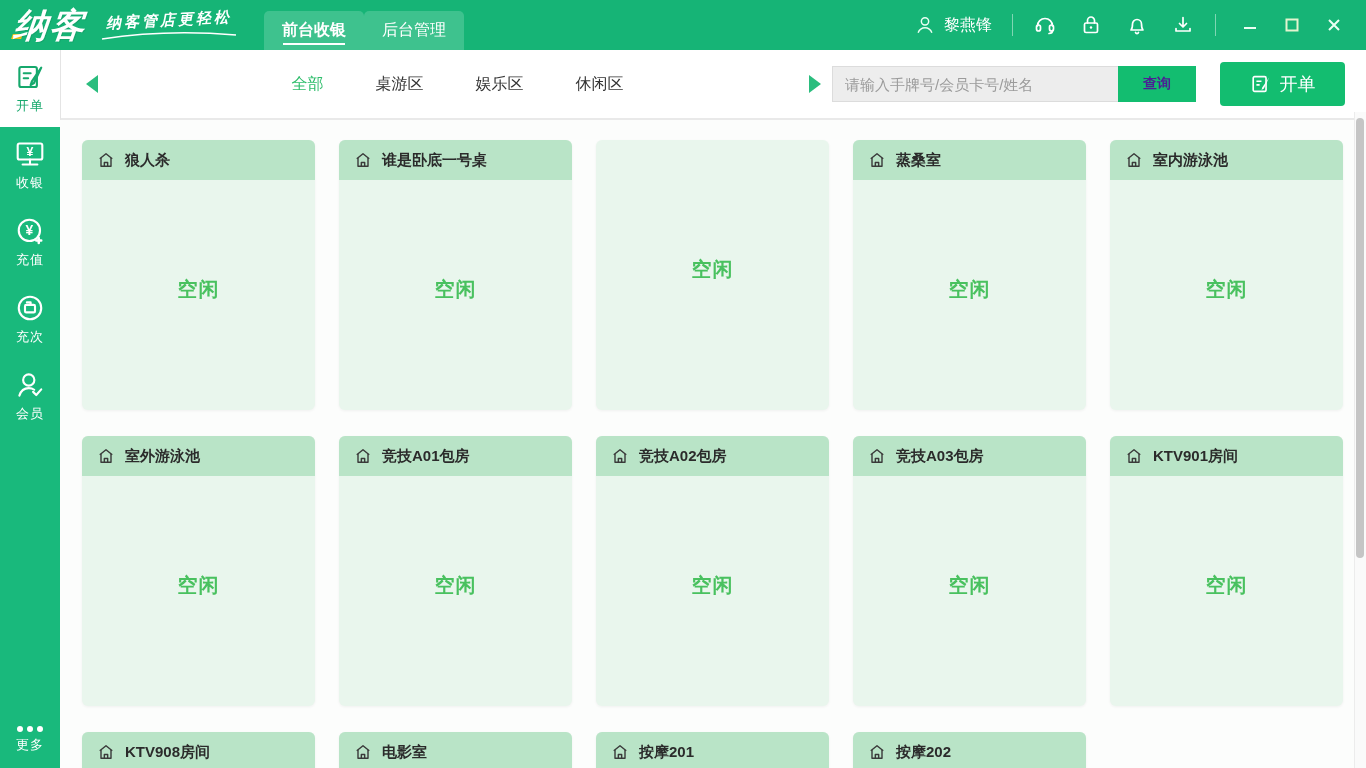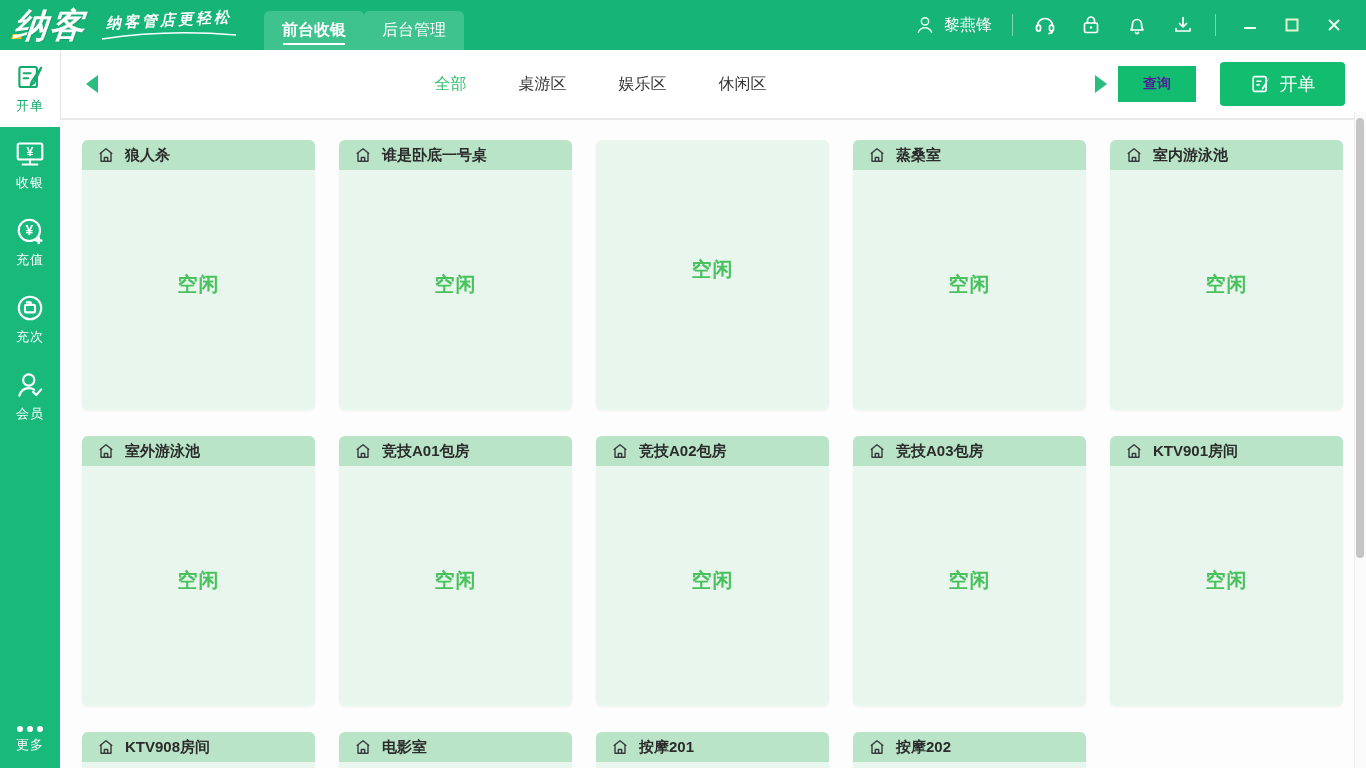"请输入手牌号/会员卡号/姓名" input.search-input { html: none -> <input> }
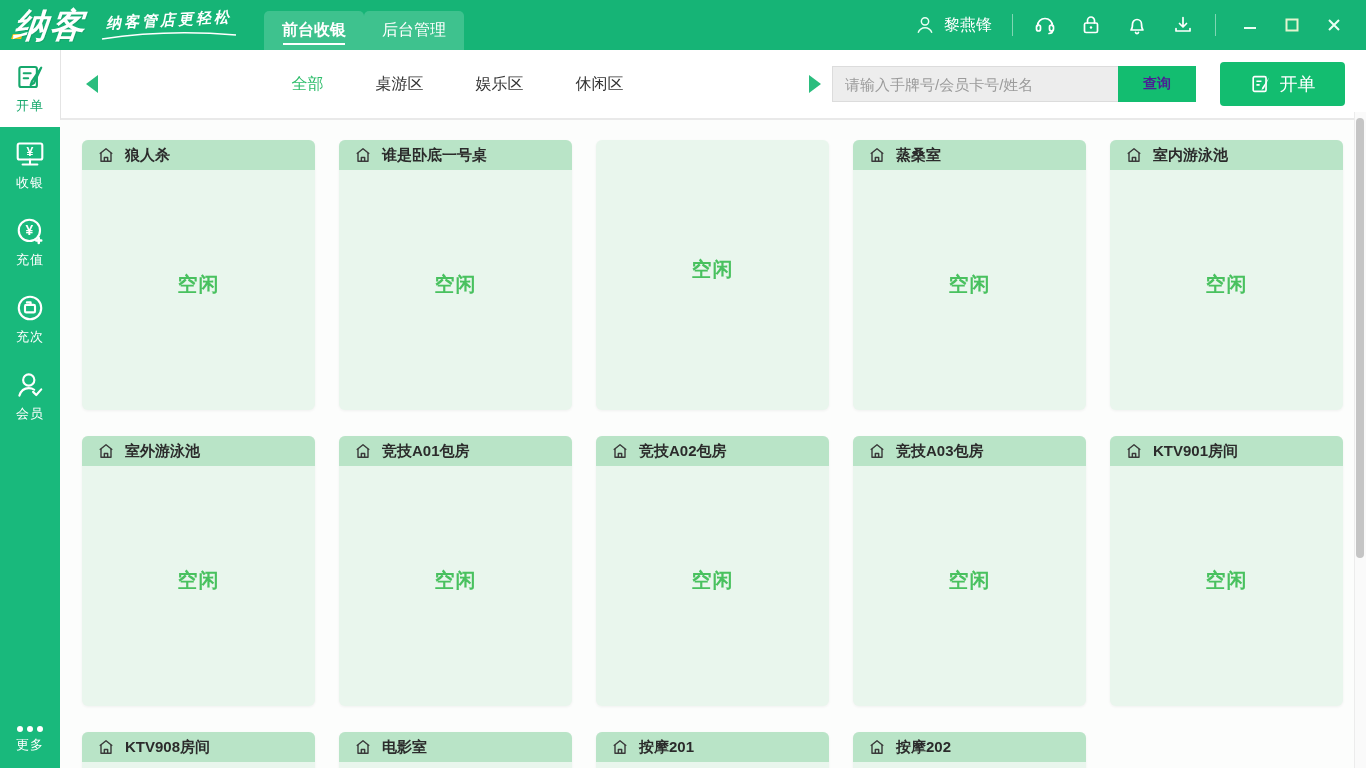"狼人杀" .room-head { height: 30px -> 40px }
